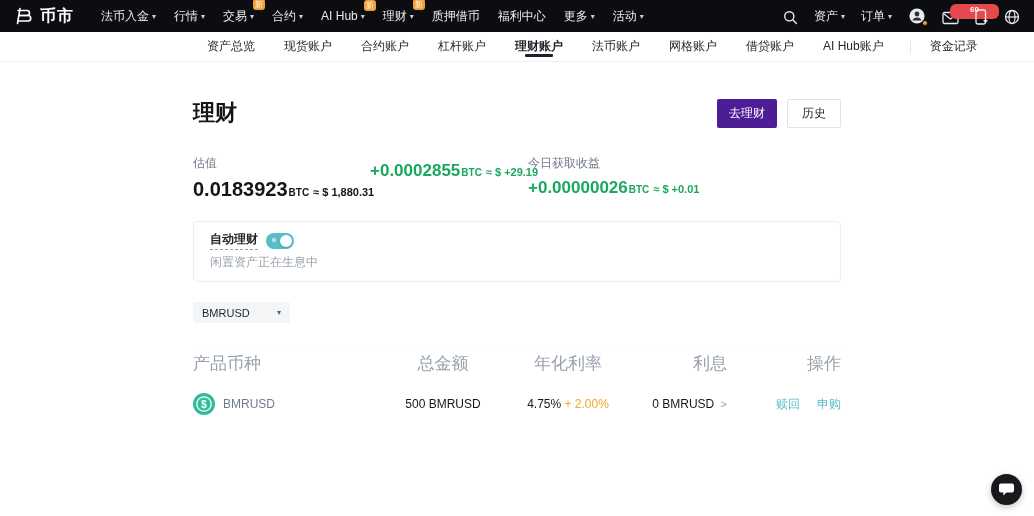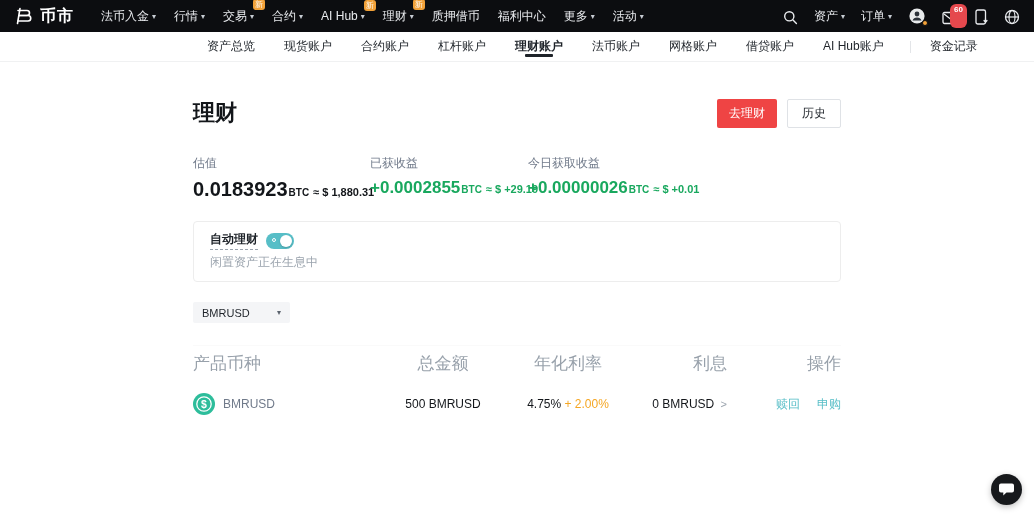"60" .mail-badge { height: 24px -> 15px; padding: 0 4px -> 0 20px }
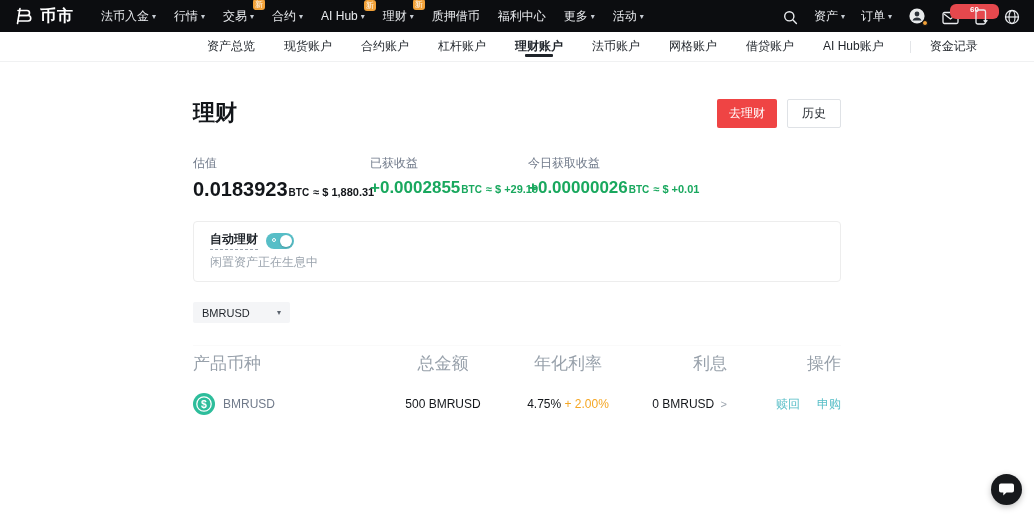"去理财" .btn-primary { background: #ef4444 -> #4c1d95 }
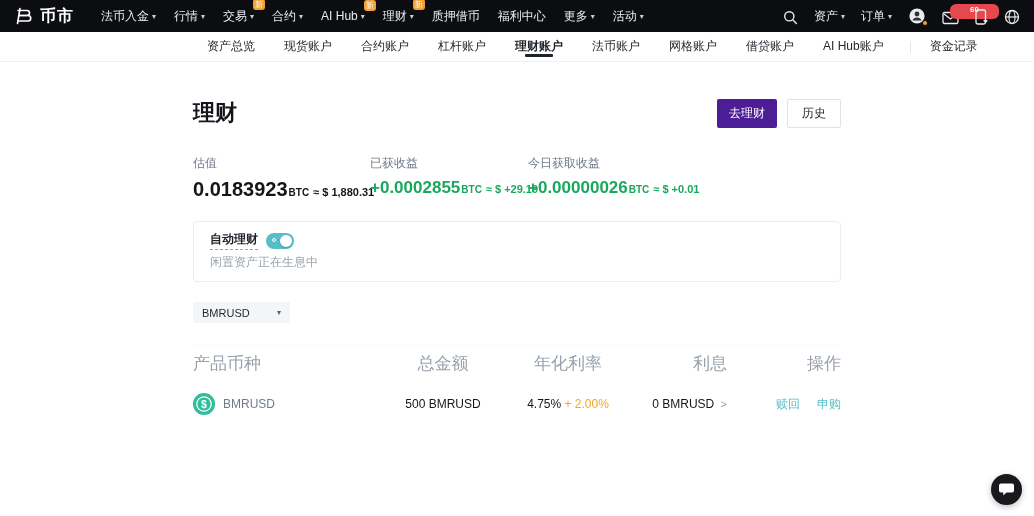"已获收益" div.stat-label { html: <div>已获收益</div> -> none }
